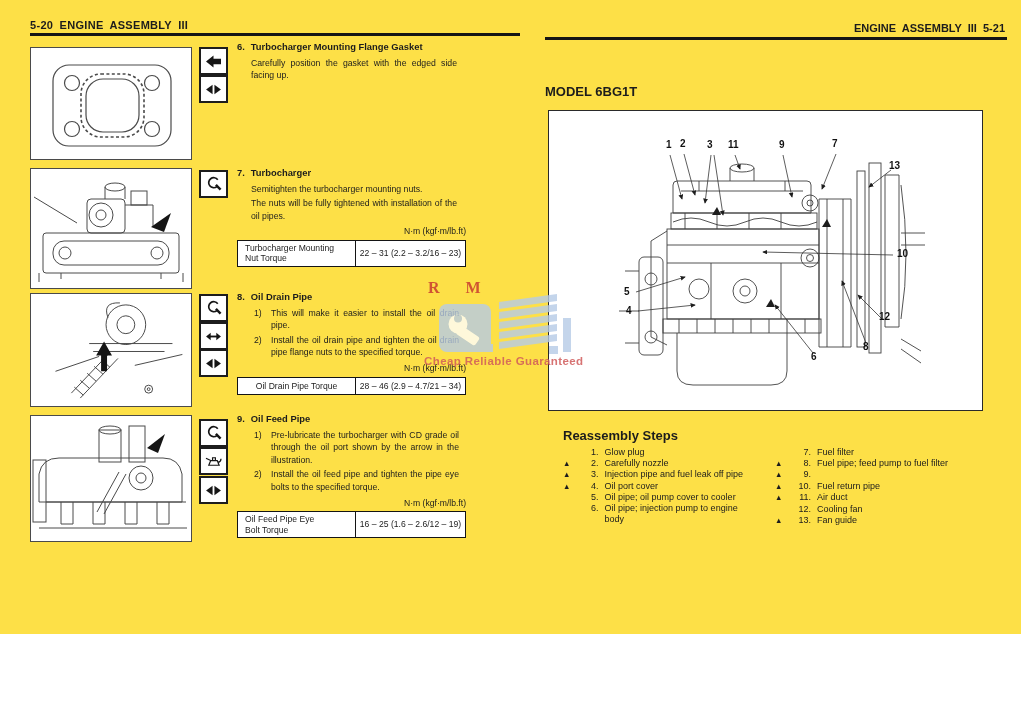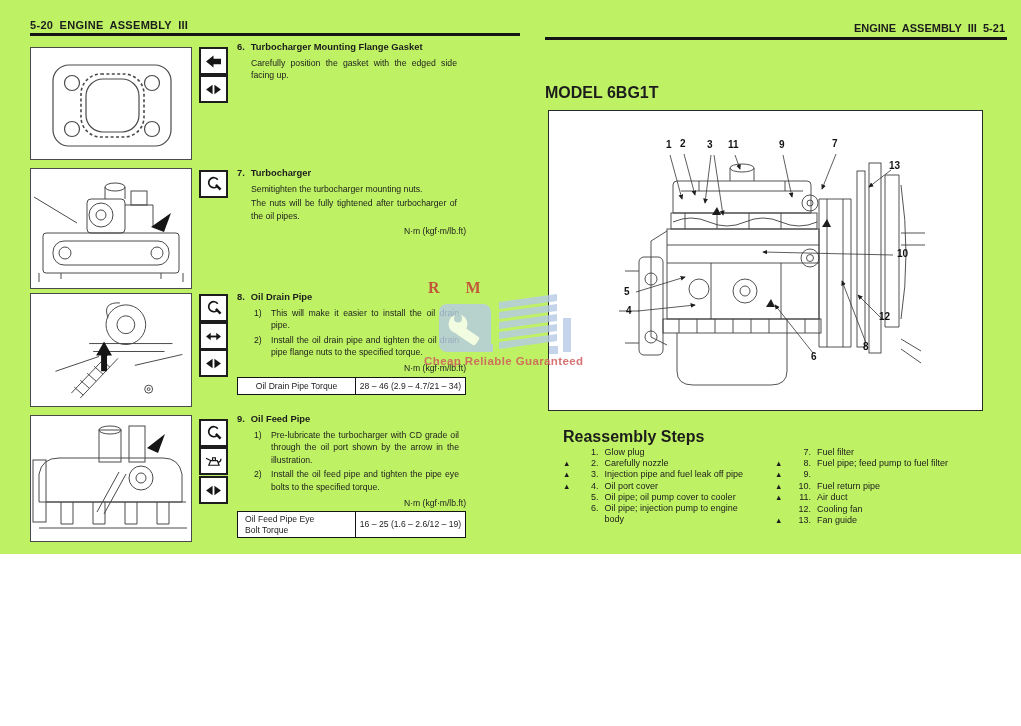"5-20 ENGINE ASSEMBLY III" .canvas { background: #bef264 -> #fde047; height: 554px -> 634px }
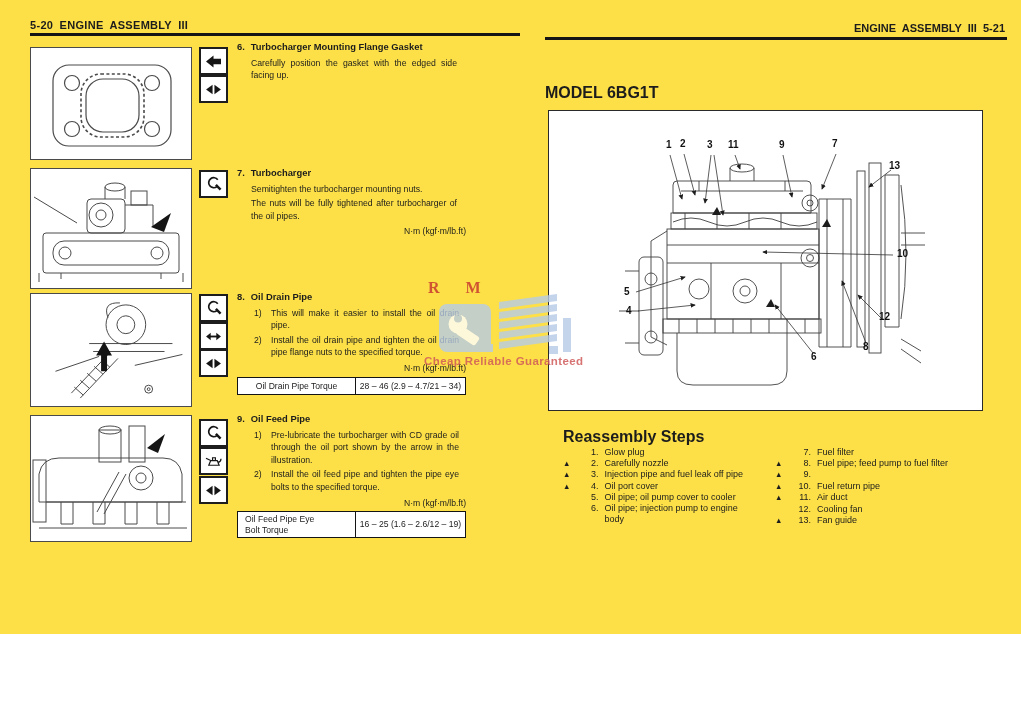"MODEL 6BG1T" .rp-model { font-size: 16px -> 13px }
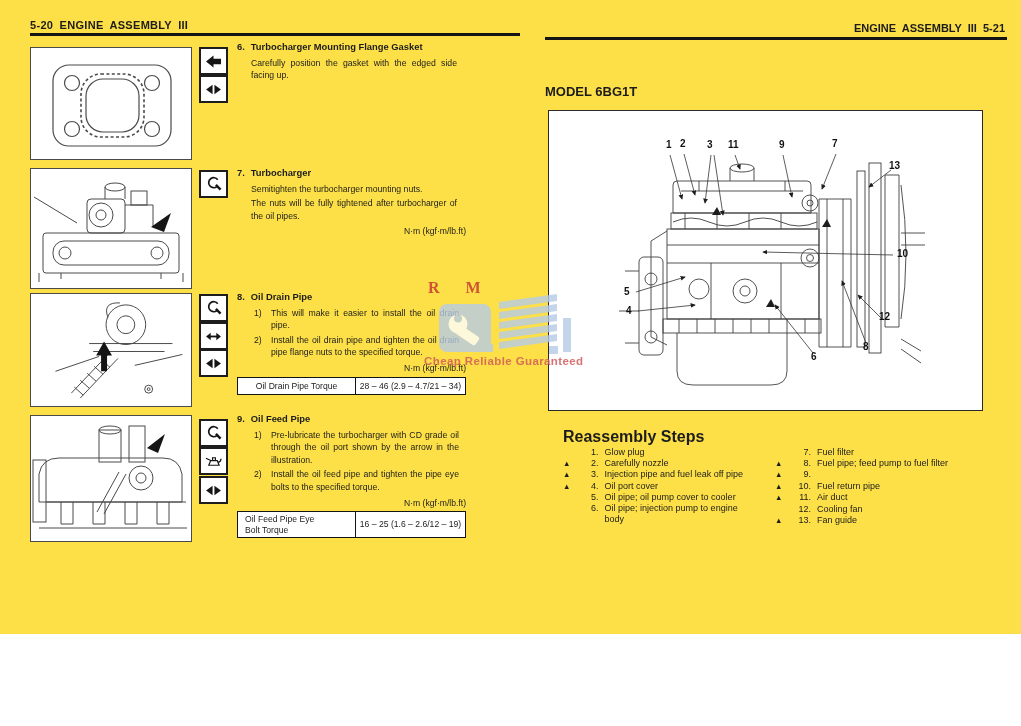"The nuts will be fully" div.sec-body { text: after turbocharger -> with installation }
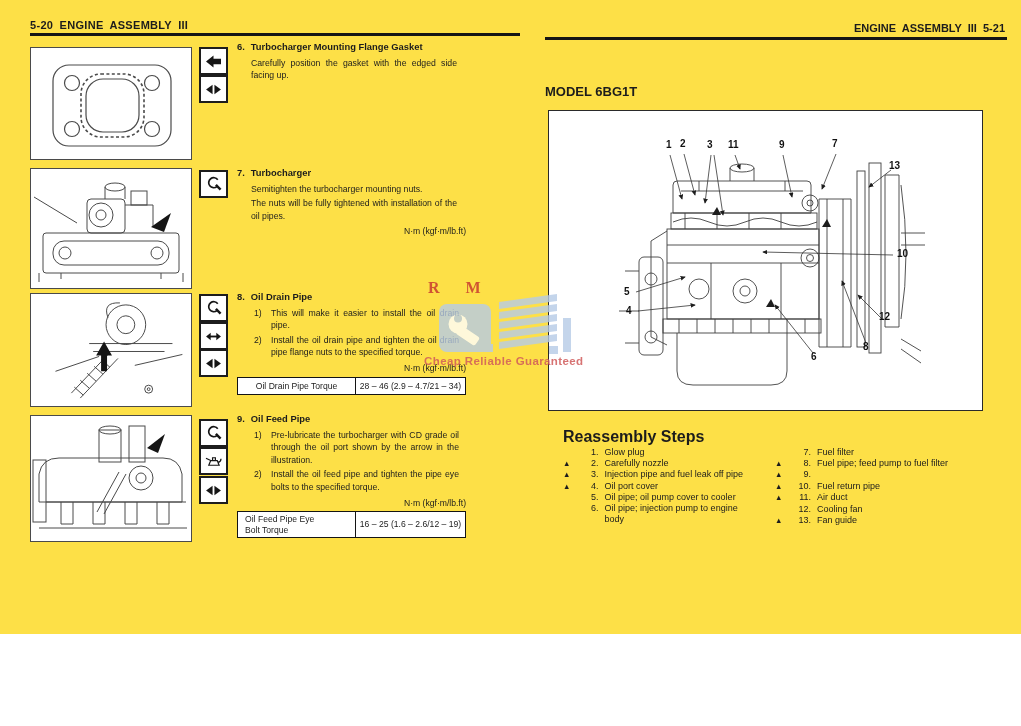"Turbocharger Mounting" div.torque-table { html: none -> <div> <div>Turbocharger Mounting Nut Torque</div> <div>22 – 31 (2.2 – 3.2/16 – 23)</div> </div> }
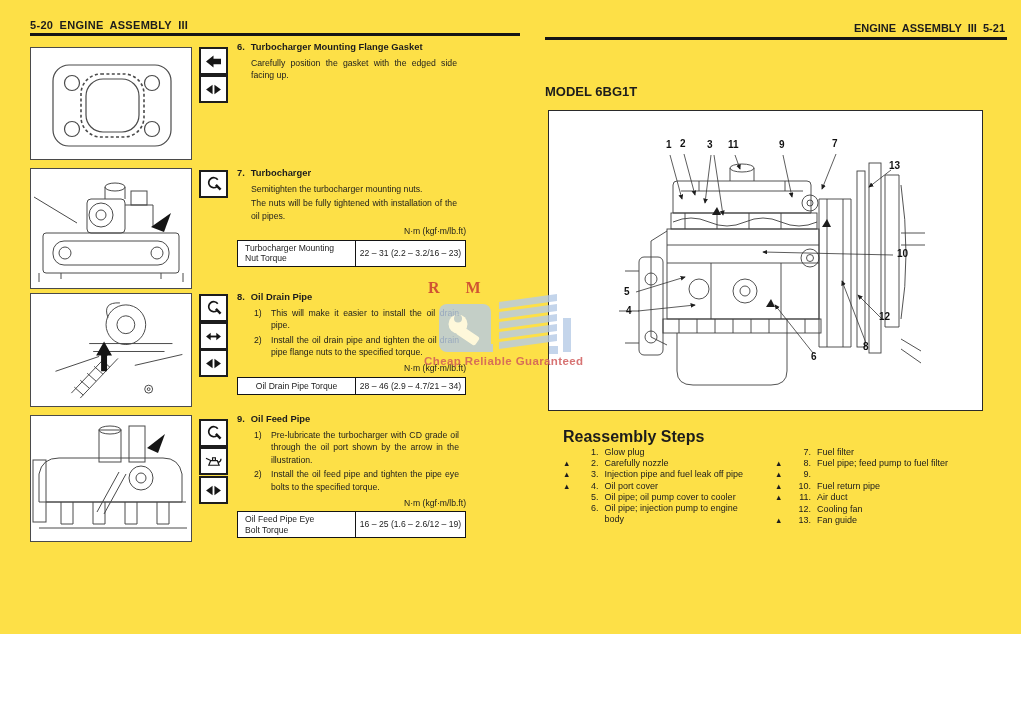"Reassembly Steps" .rs-heading { font-size: 16px -> 13px }
